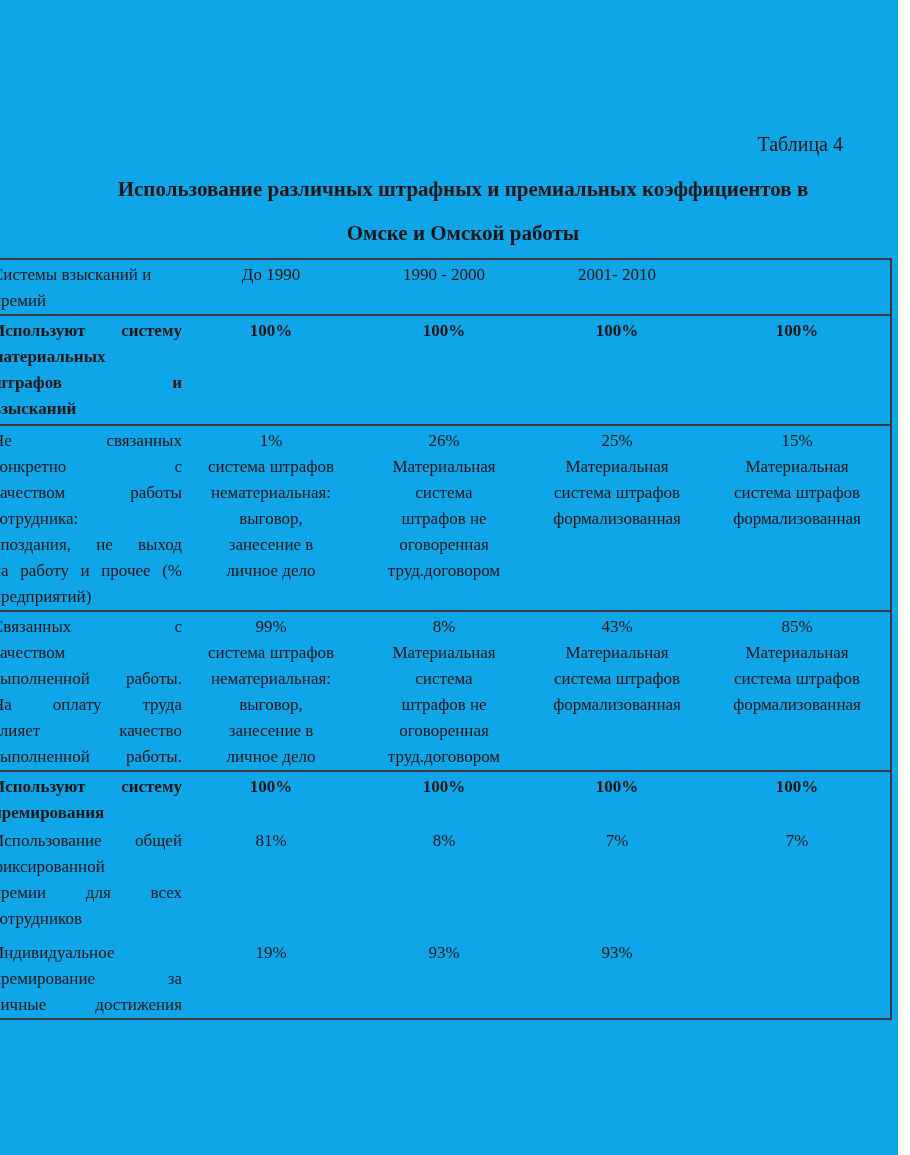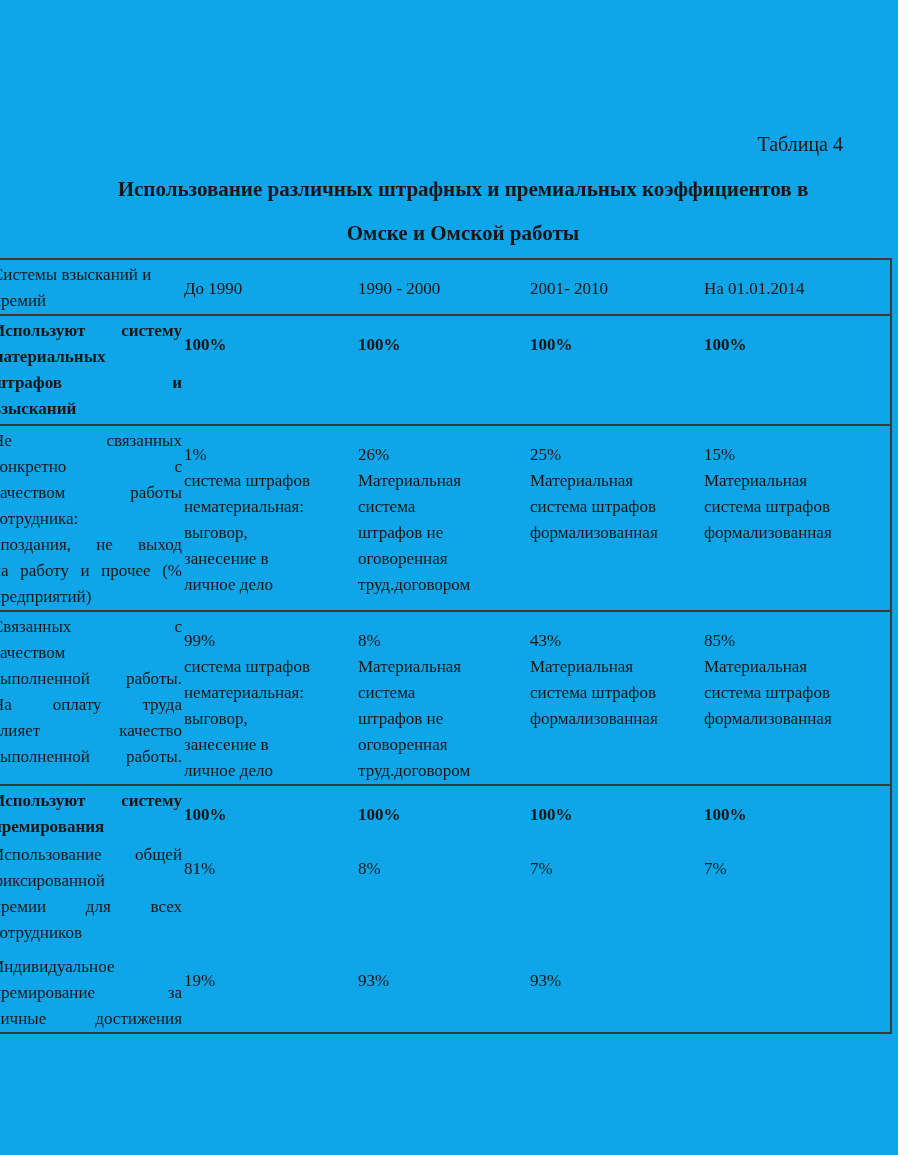"До 1990" .cc { margin-top: 14px -> none; text-align: left -> center }
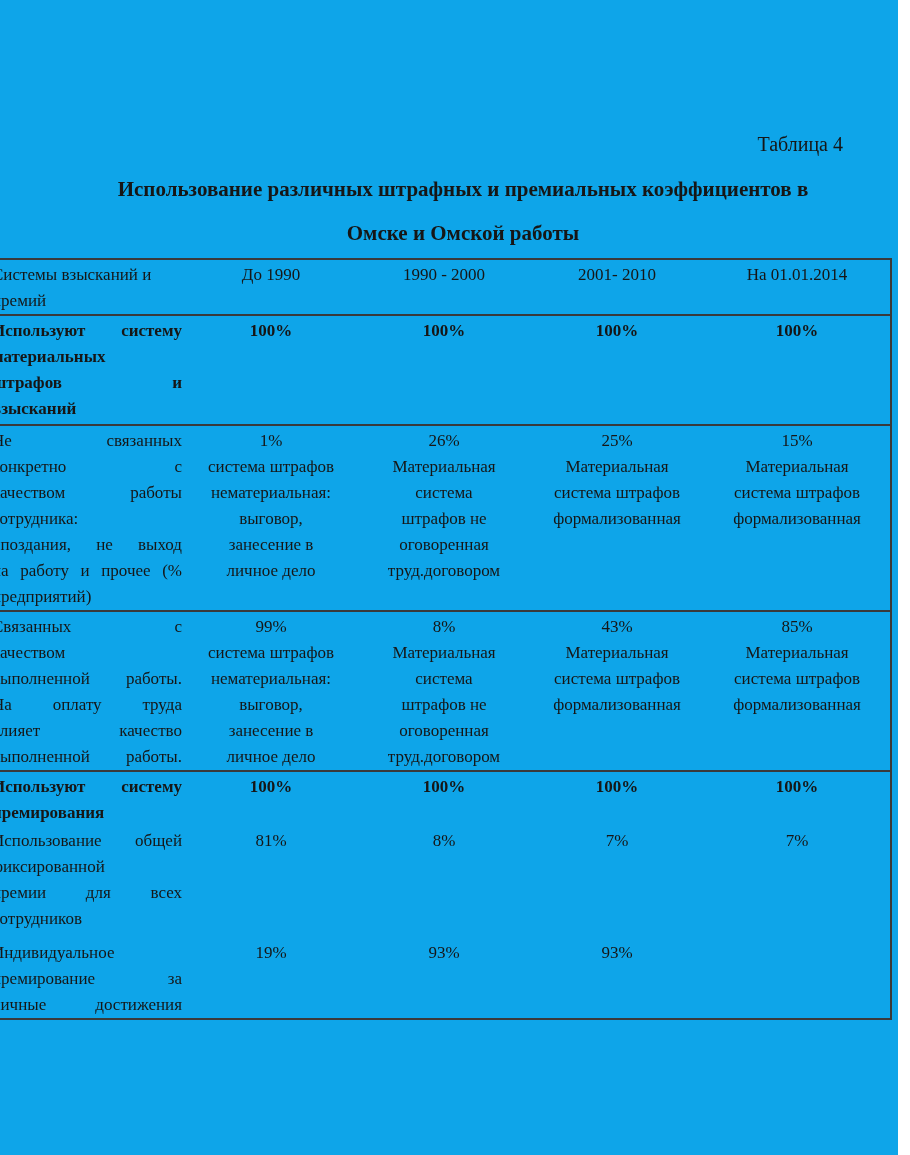"На 01.01.2014" div.cell { html: <div>На 01.01.2014</div> -> none }
